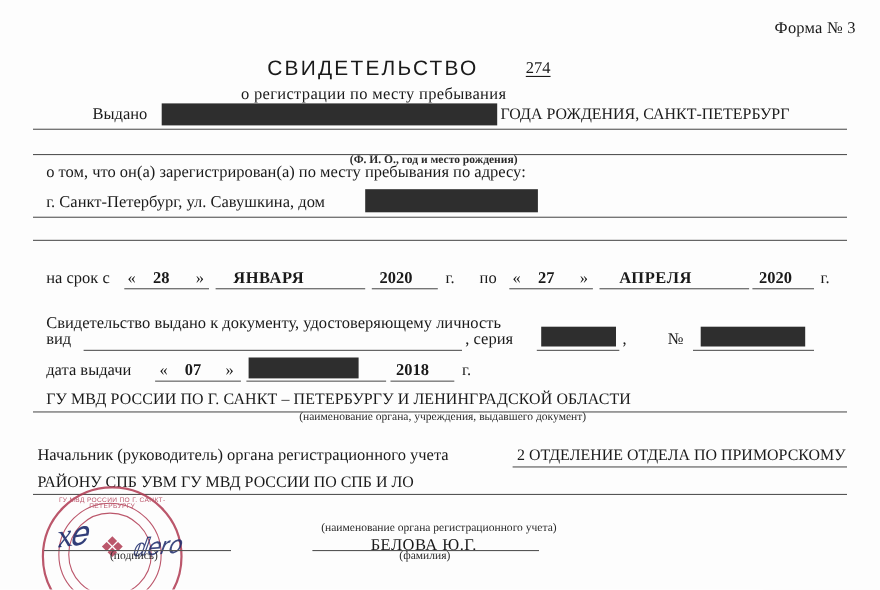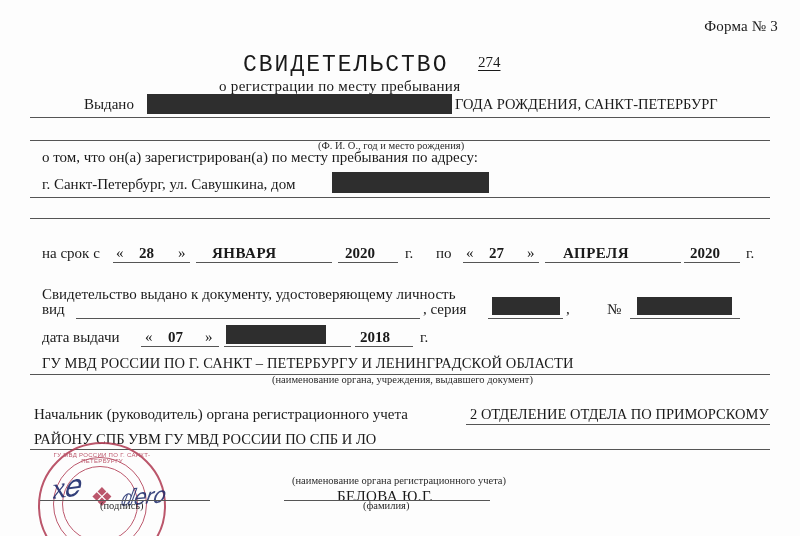"СВИДЕТЕЛЬСТВО" .title { font-family: Liberation Mono, monospace -> Liberation Sans, sans-serif; font-size: 23px -> 19px }
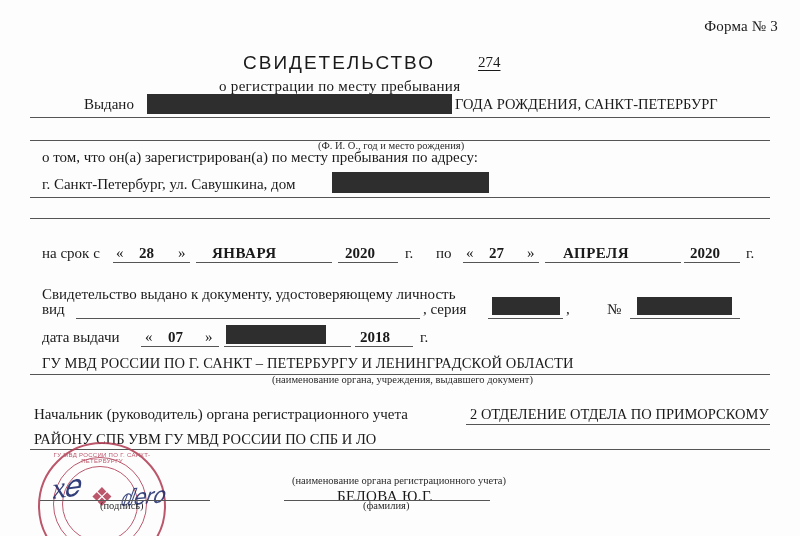"(Ф. И. О., год и" div.small { font-weight: none -> bold }
